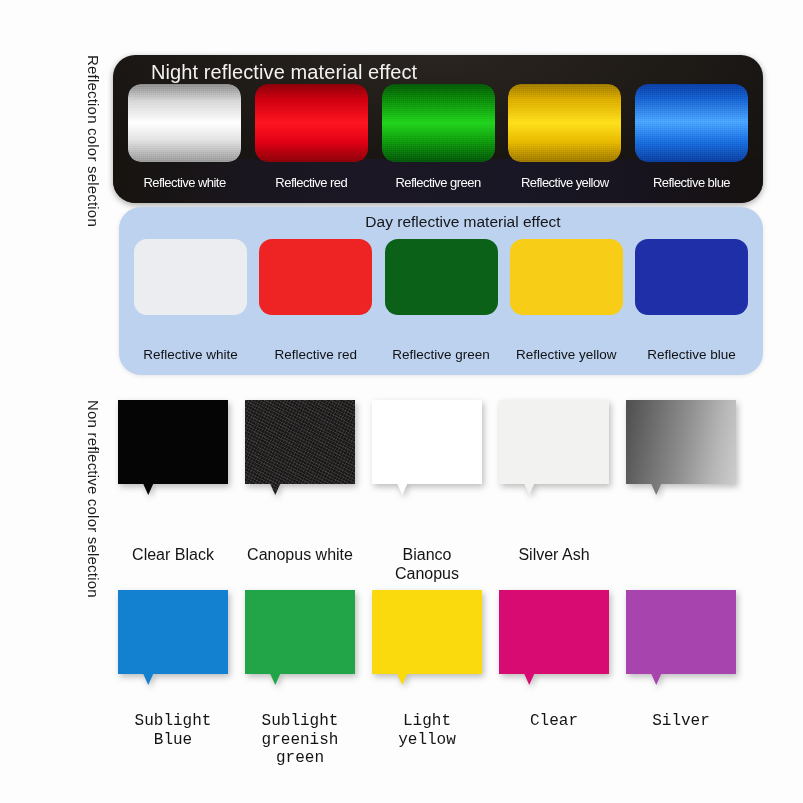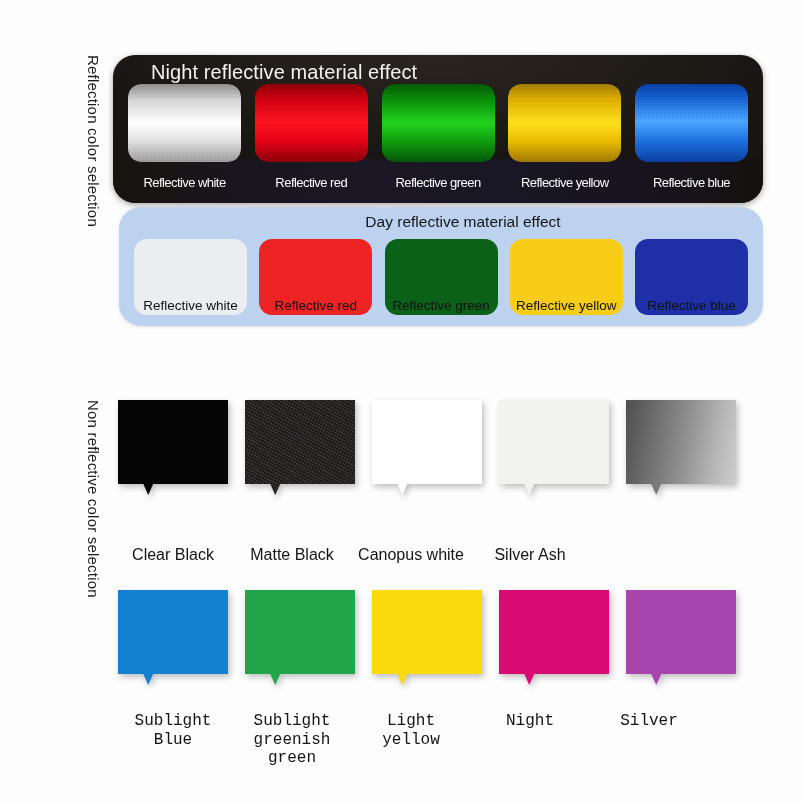"Day reflective material effect" #day-panel { height: 119px -> 168px }
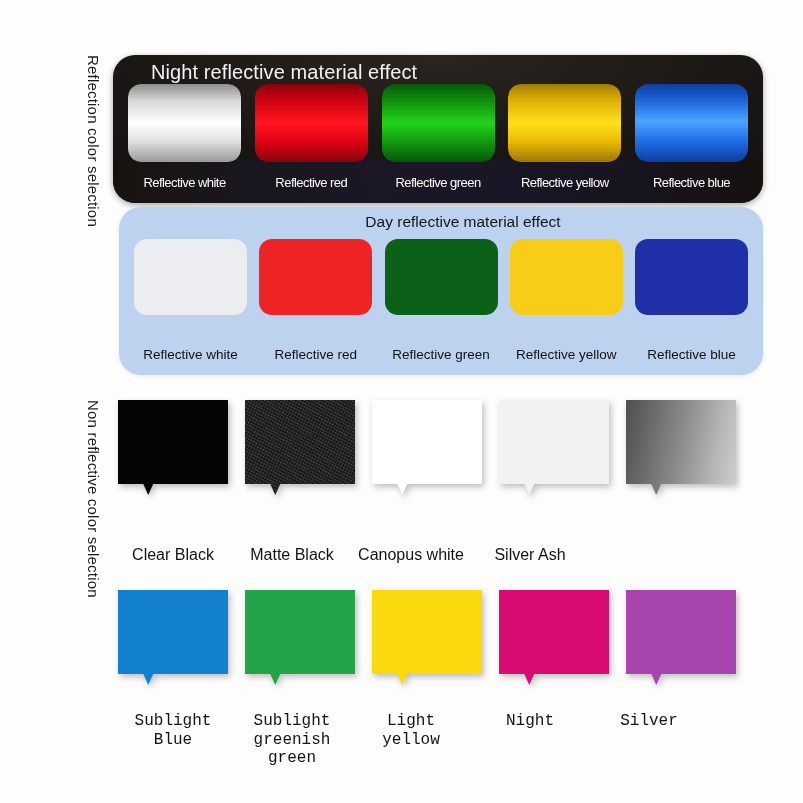"Clear Black" .nr-labels { gap: 9px -> 17px }
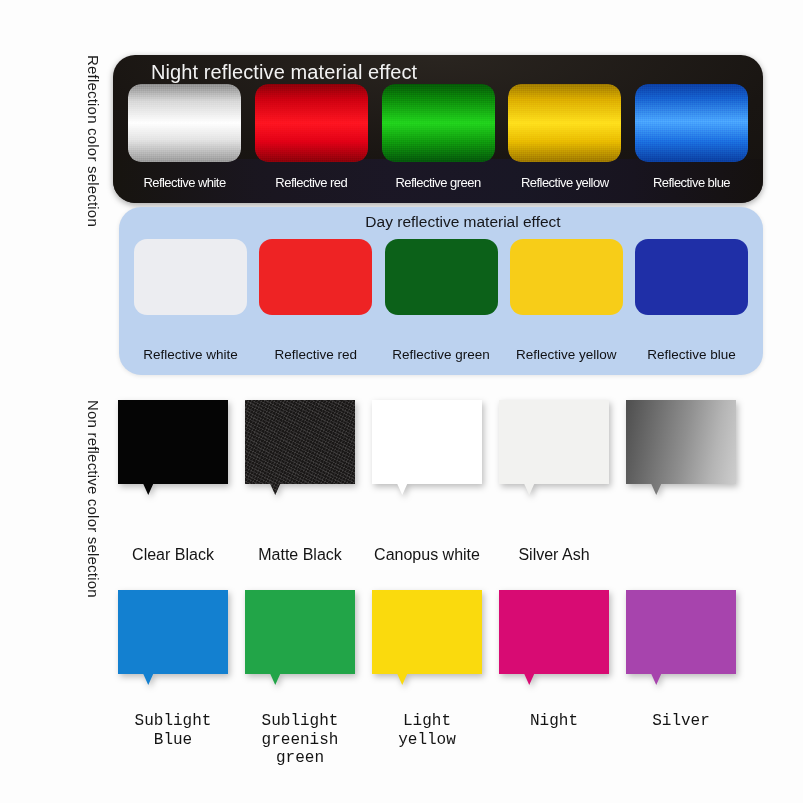"Matte Black" div.nr-label { html: <div>Matte Black</div> -> none }
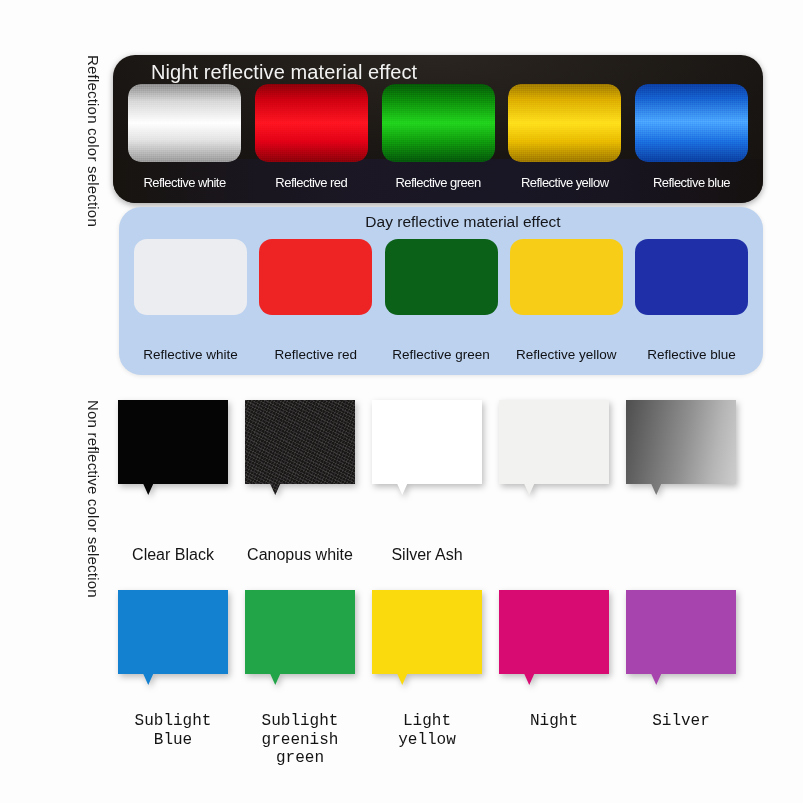"Bianco Canopus" div.nr-label { html: none -> <div>Bianco Canopus</div> }
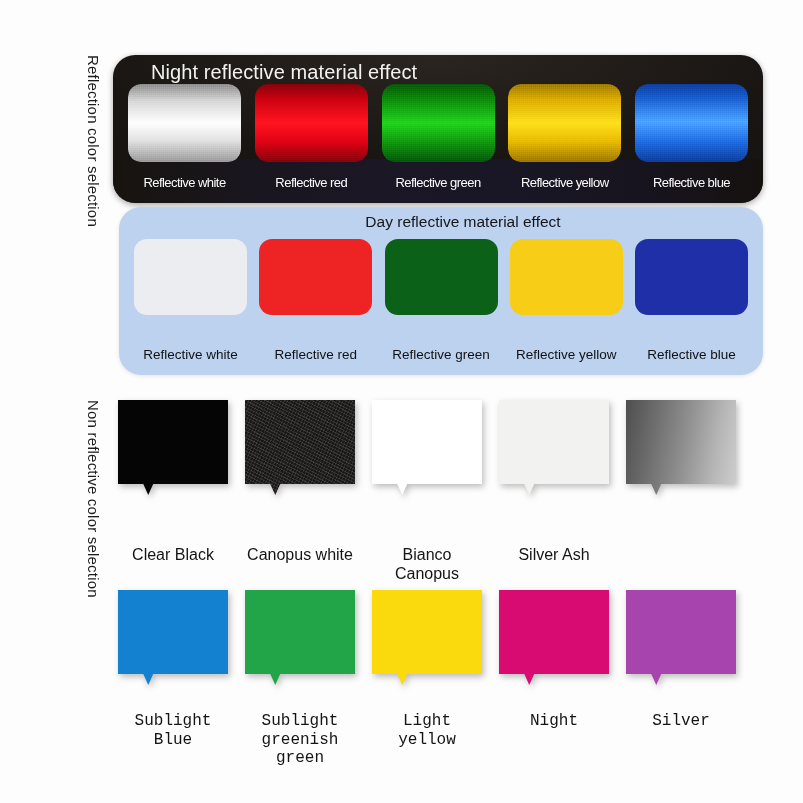"Night" div.nr-label { text: Night -> Clear }
